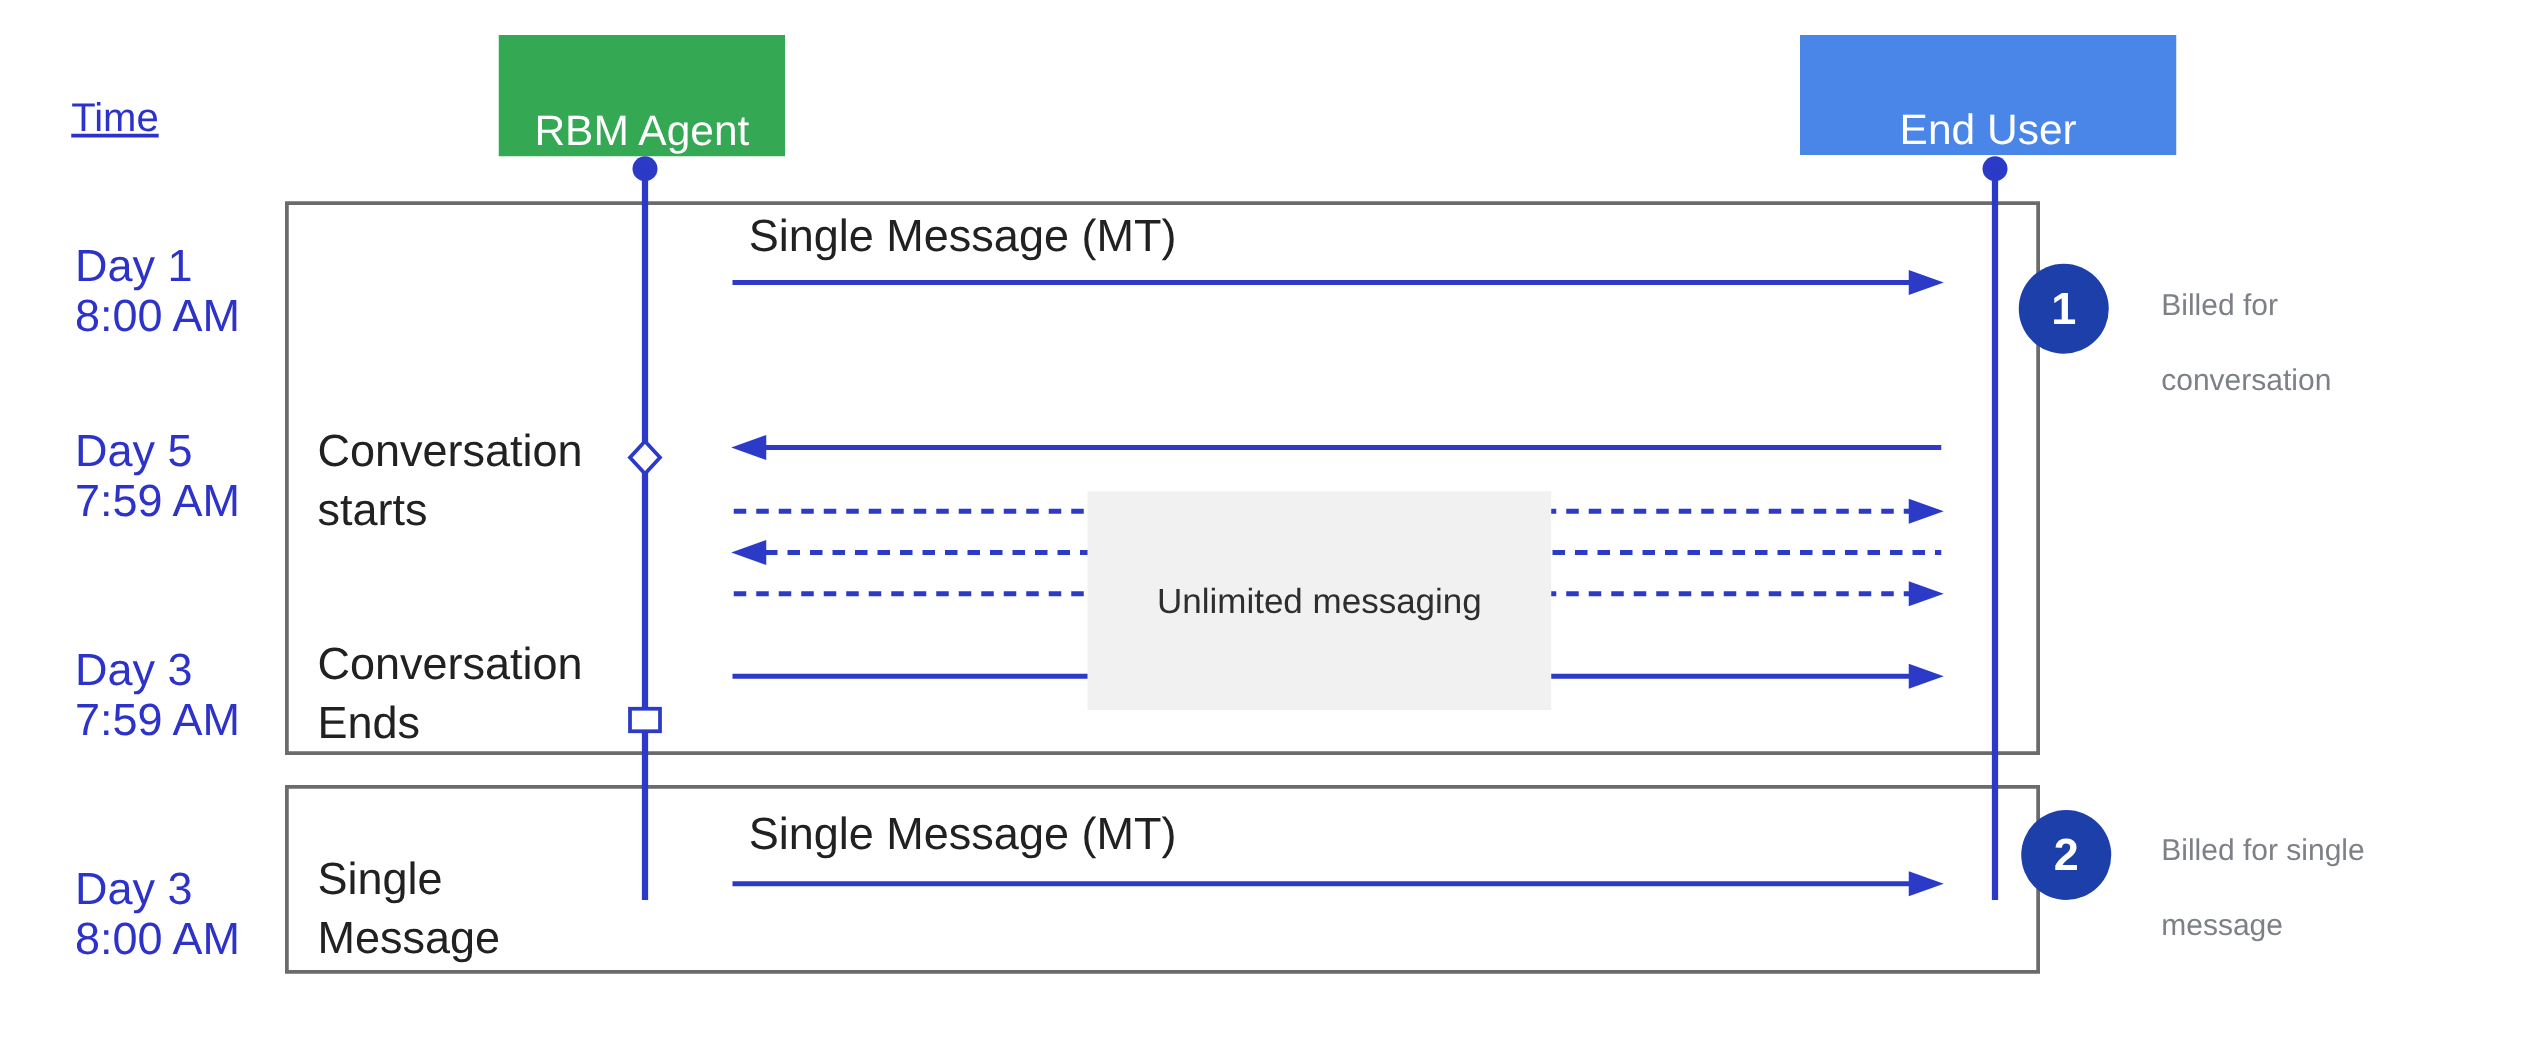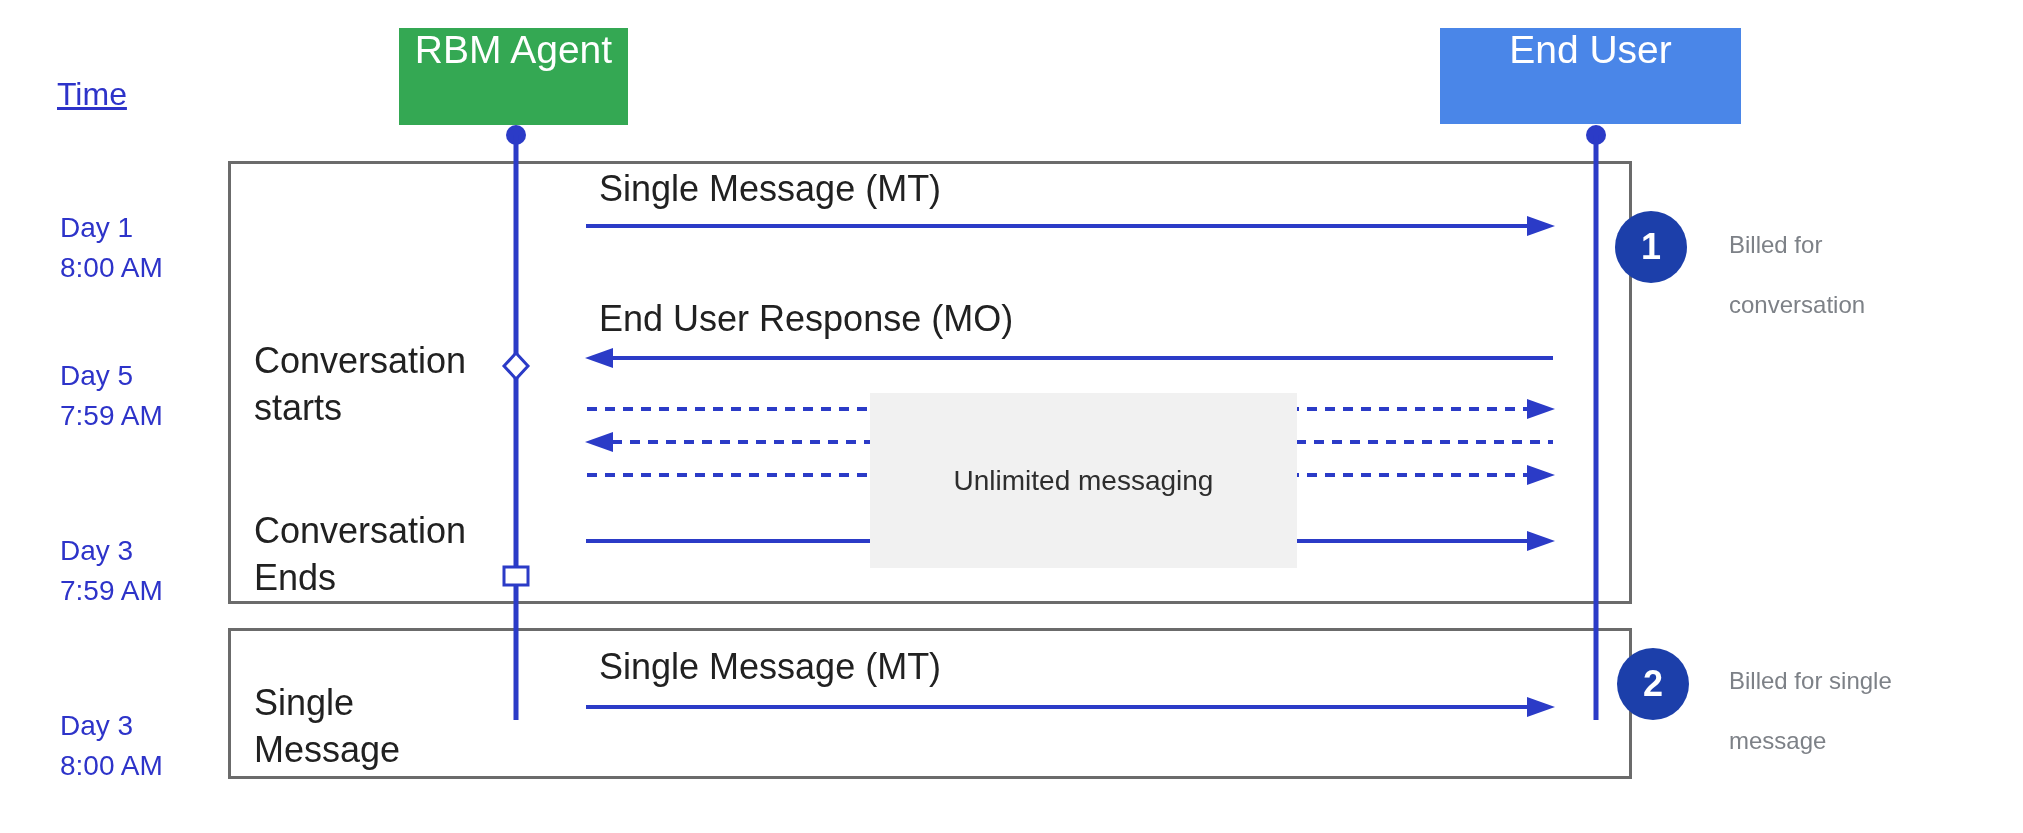"RBM Agent" .actor { align-items: flex-start -> flex-end; font-size: 39px -> 34px }
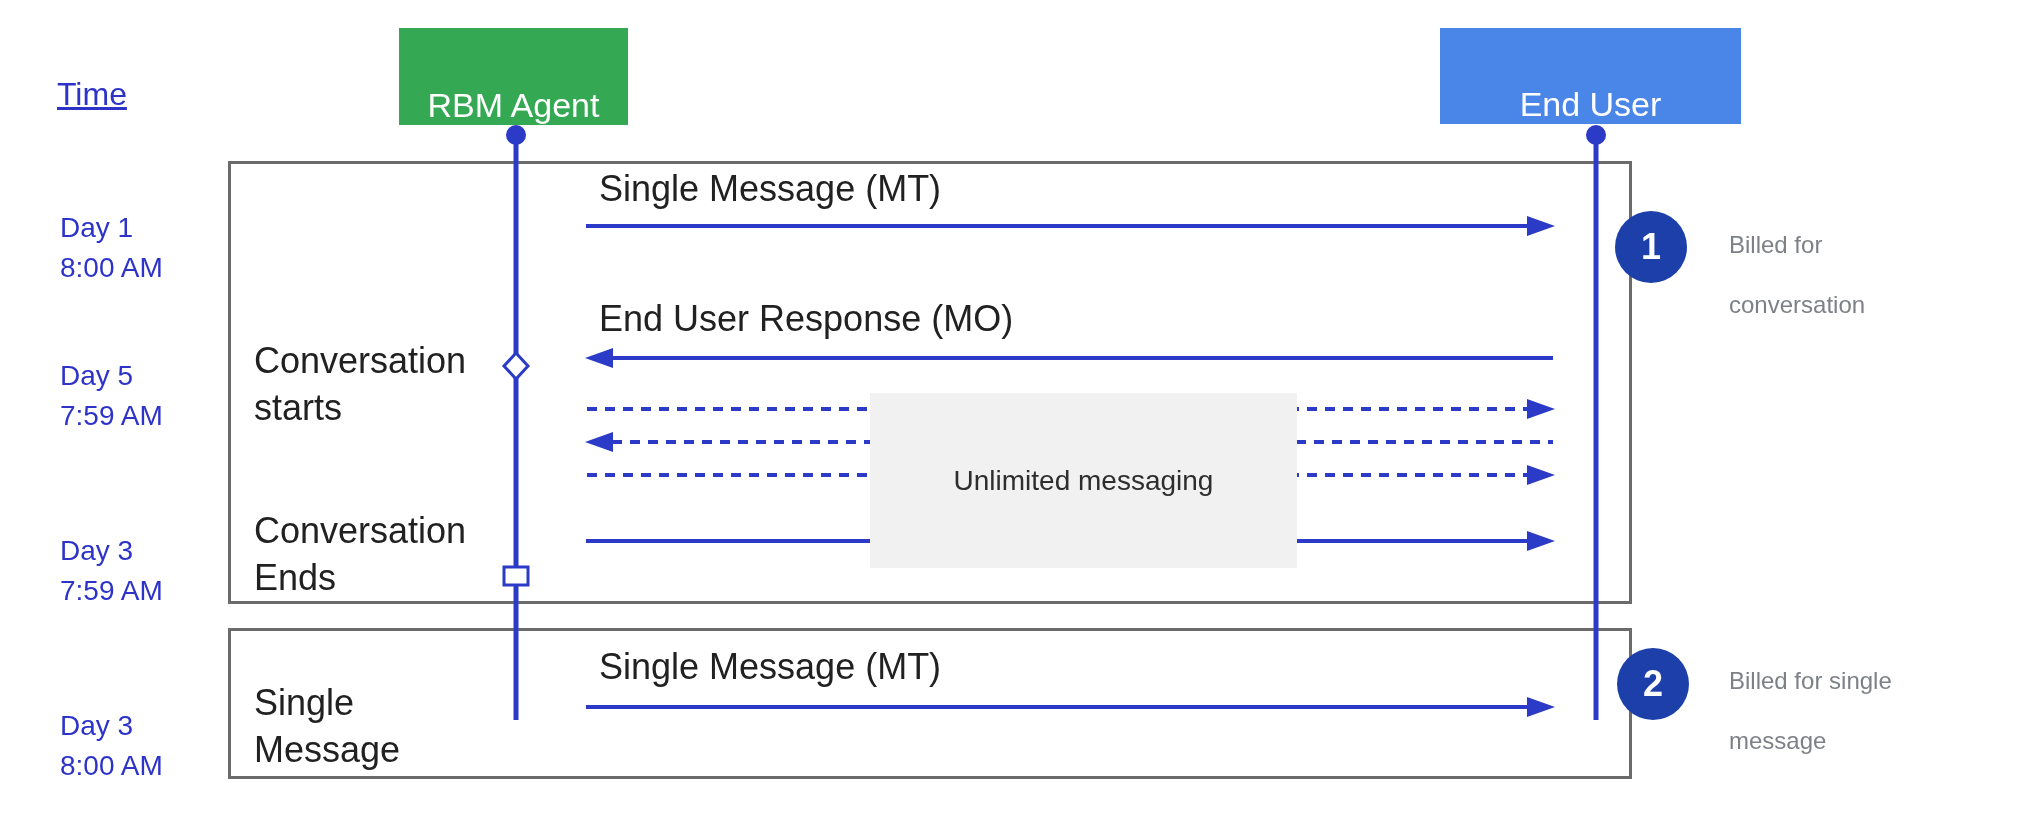"Day 1" .tick { font-size: 28px -> 36px; margin-top: 15px -> none }
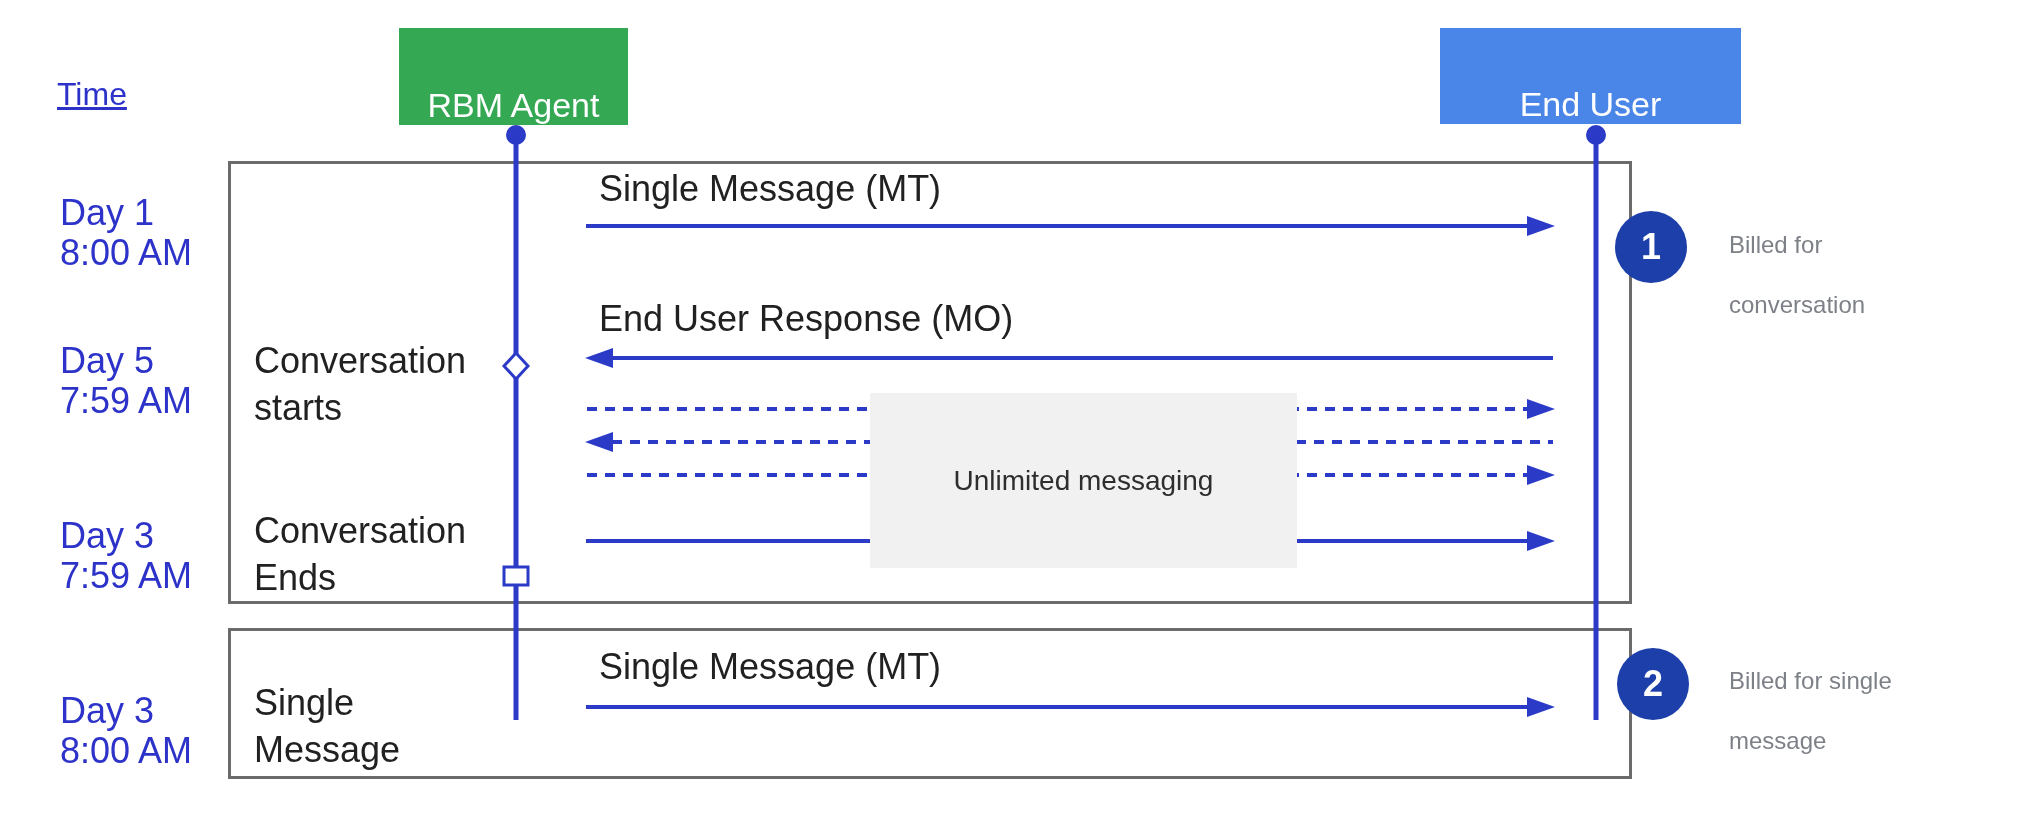"End User Response (MO)" div.msg-label { html: <div>End User Response (MO)</div> -> none }
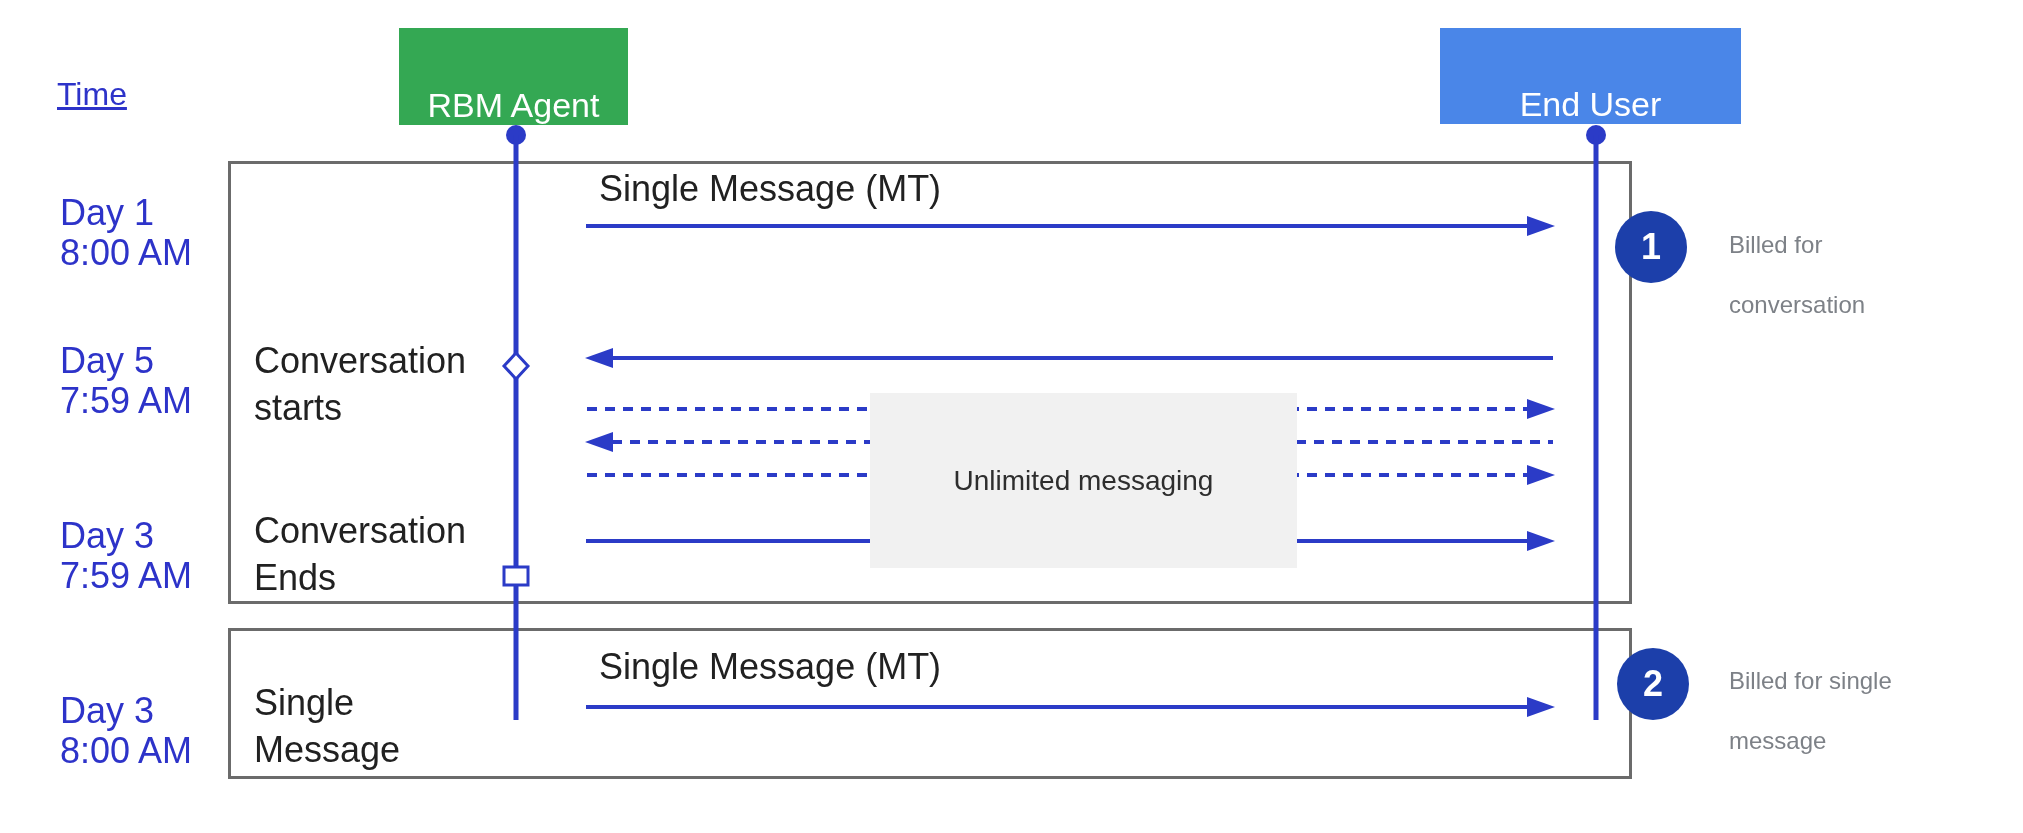"Unlimited messaging" .note { width: 427px -> 371px }
